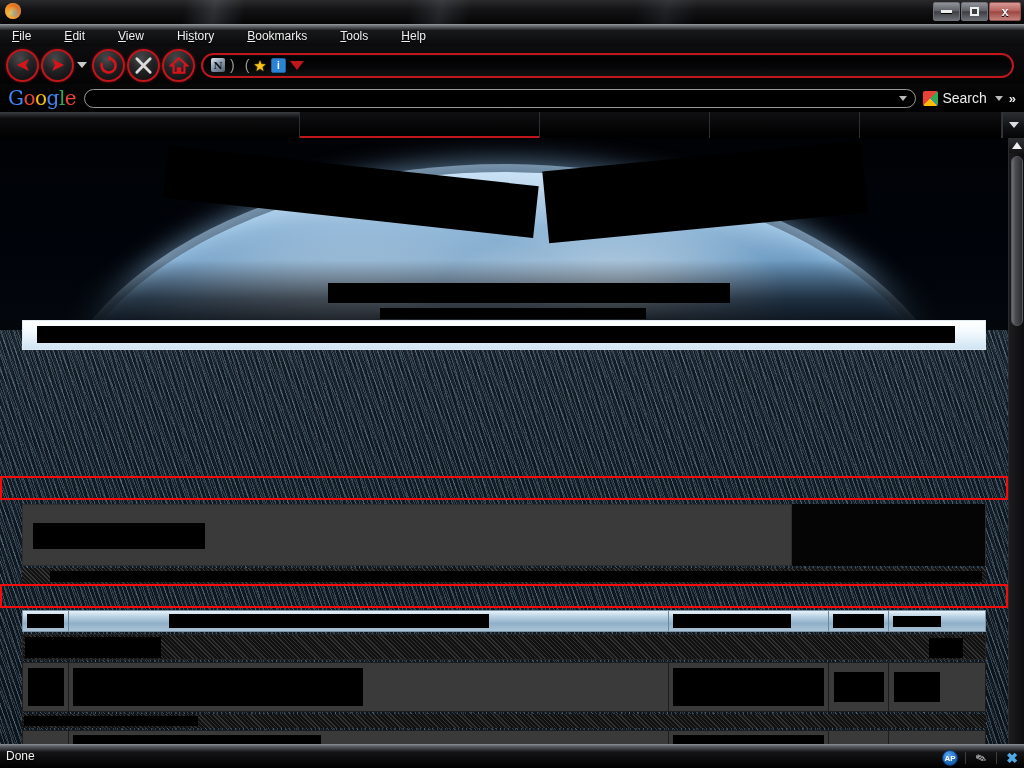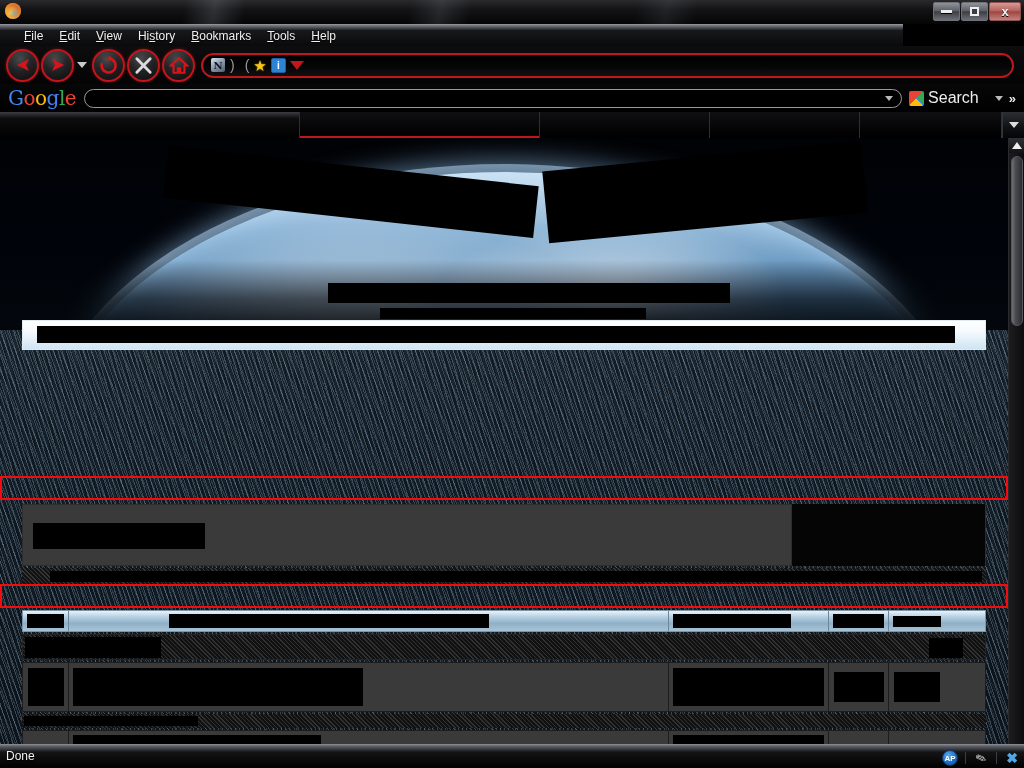"File" .menubar { gap: 16px -> 33px; padding-left: 24px -> 12px; width: 903px -> 1024px }
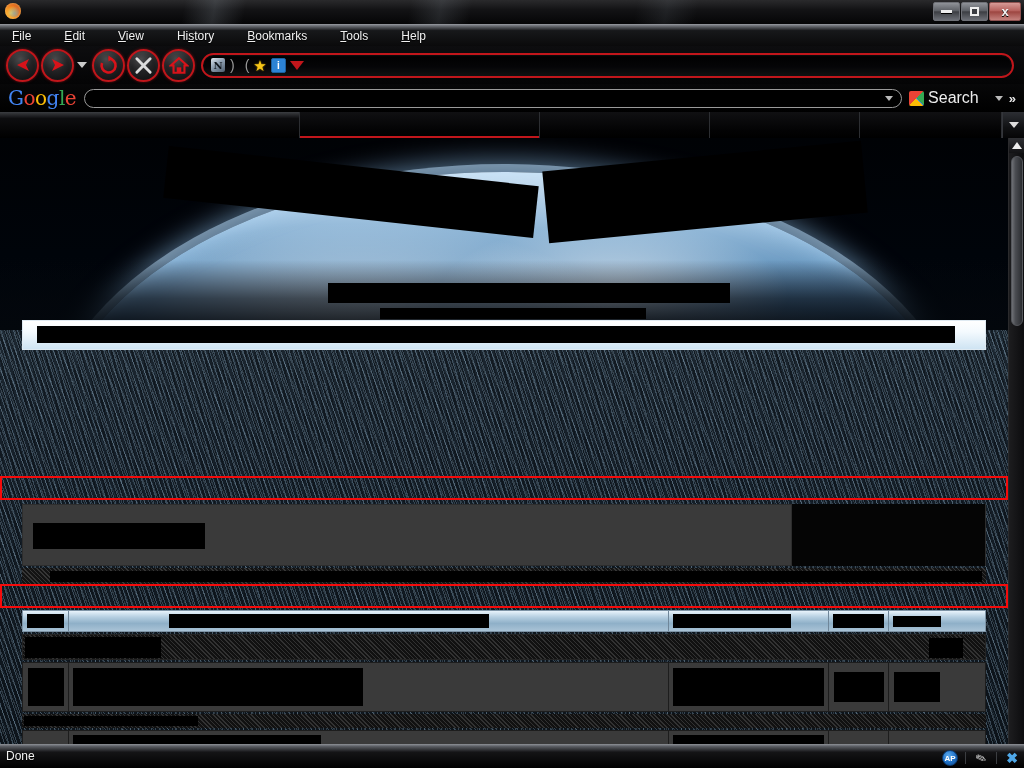"Search" .searchlabel { font-size: 16px -> 14px; margin-right: 16px -> 8px }
